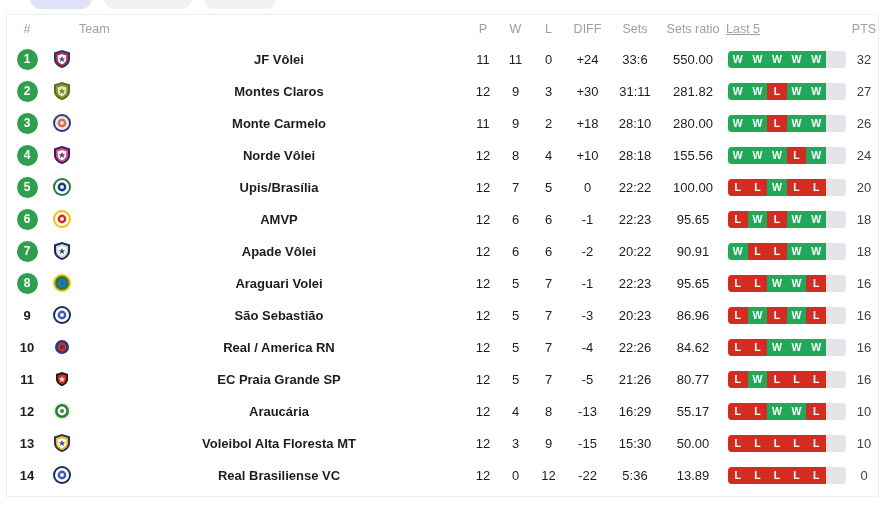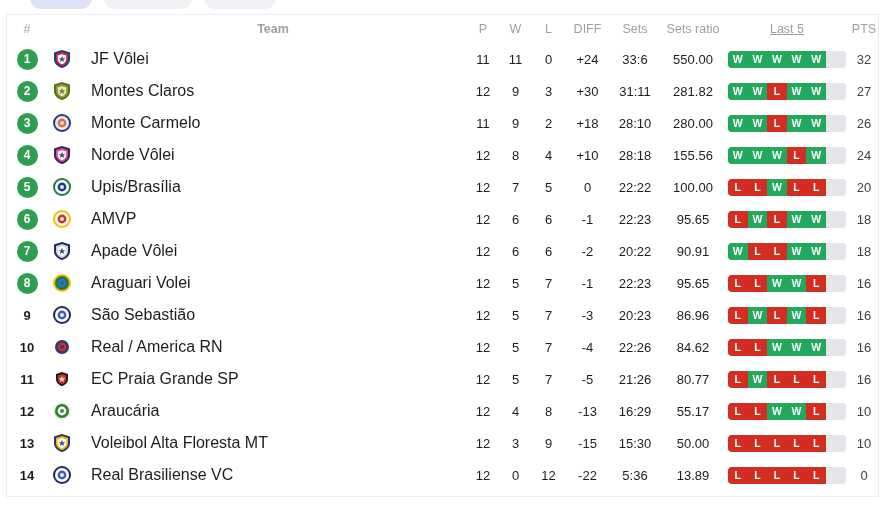"Team" thead th.h-team { font-weight: bold -> none; text-align: center -> left }
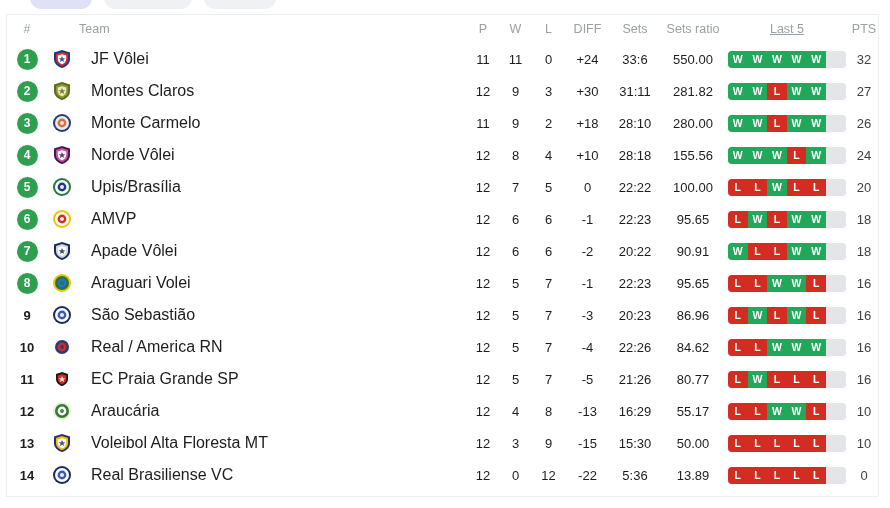"Last 5" thead th.h-last5 { text-align: center -> left }
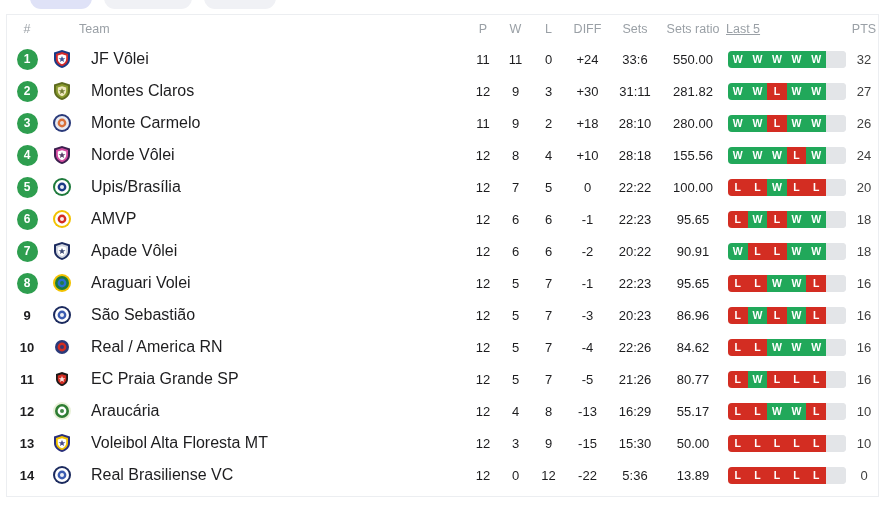"JF Vôlei" td.team-name { font-size: 16px -> 13px; font-weight: none -> bold; text-align: left -> center }
